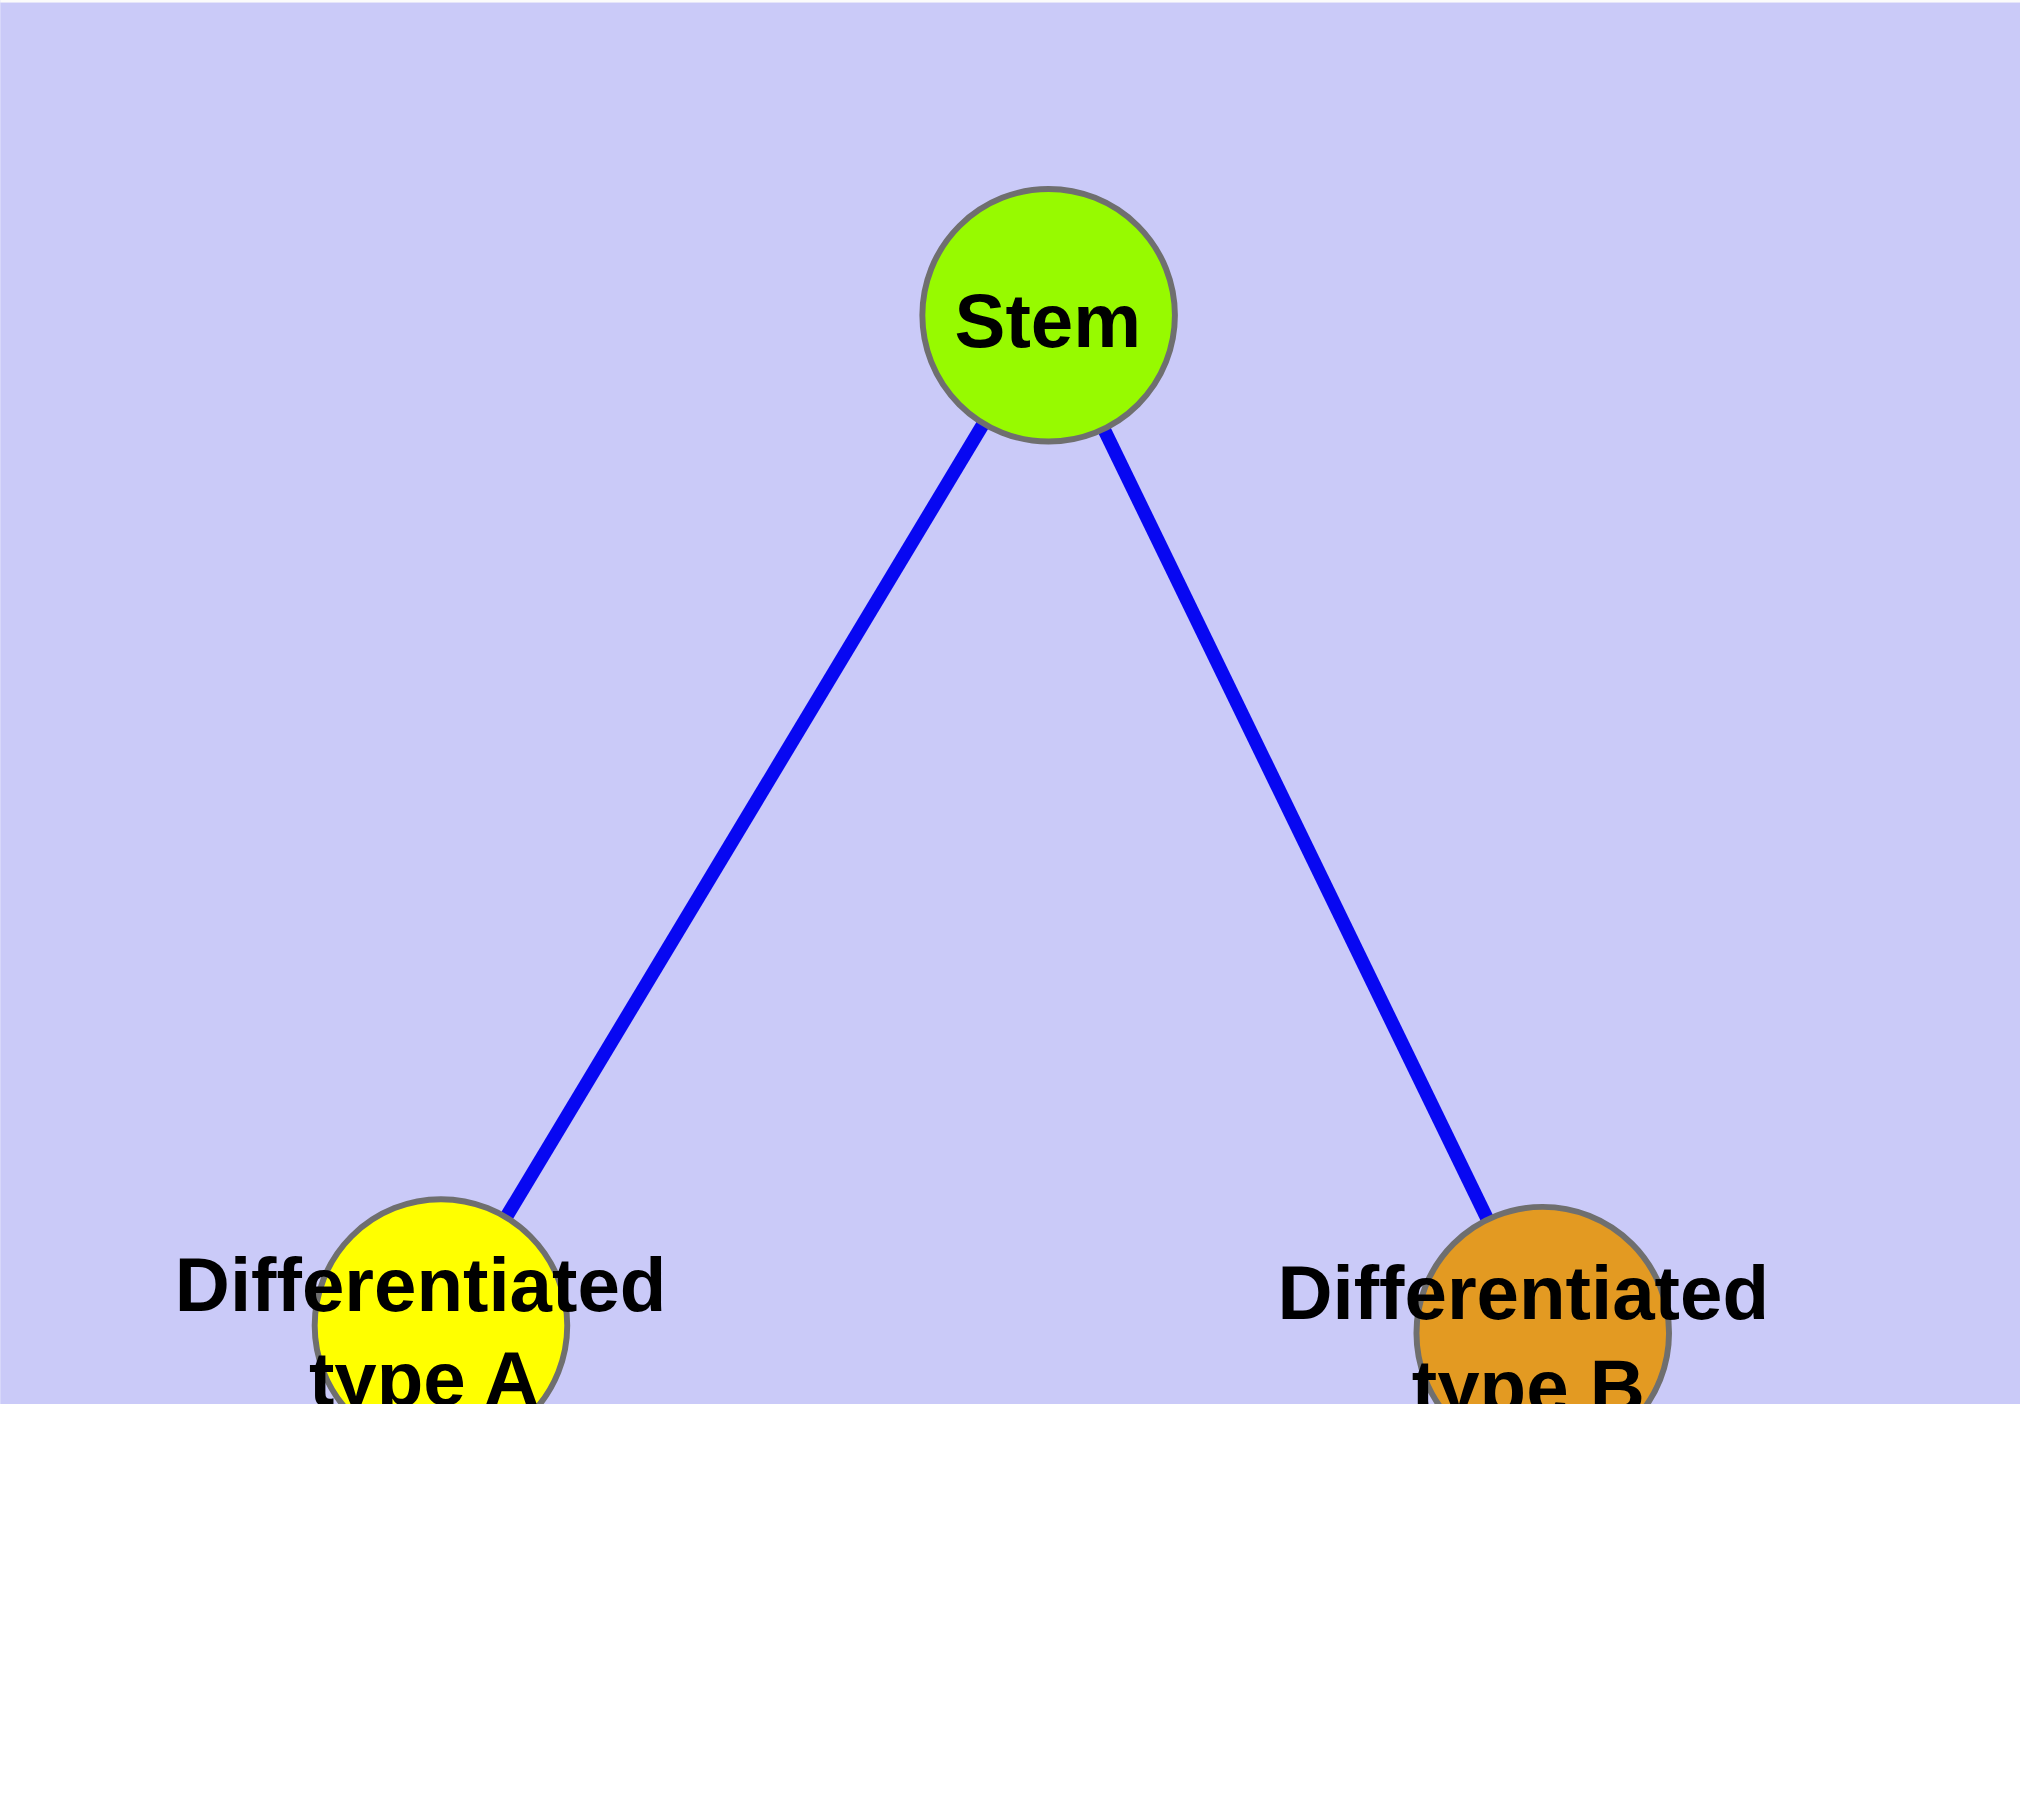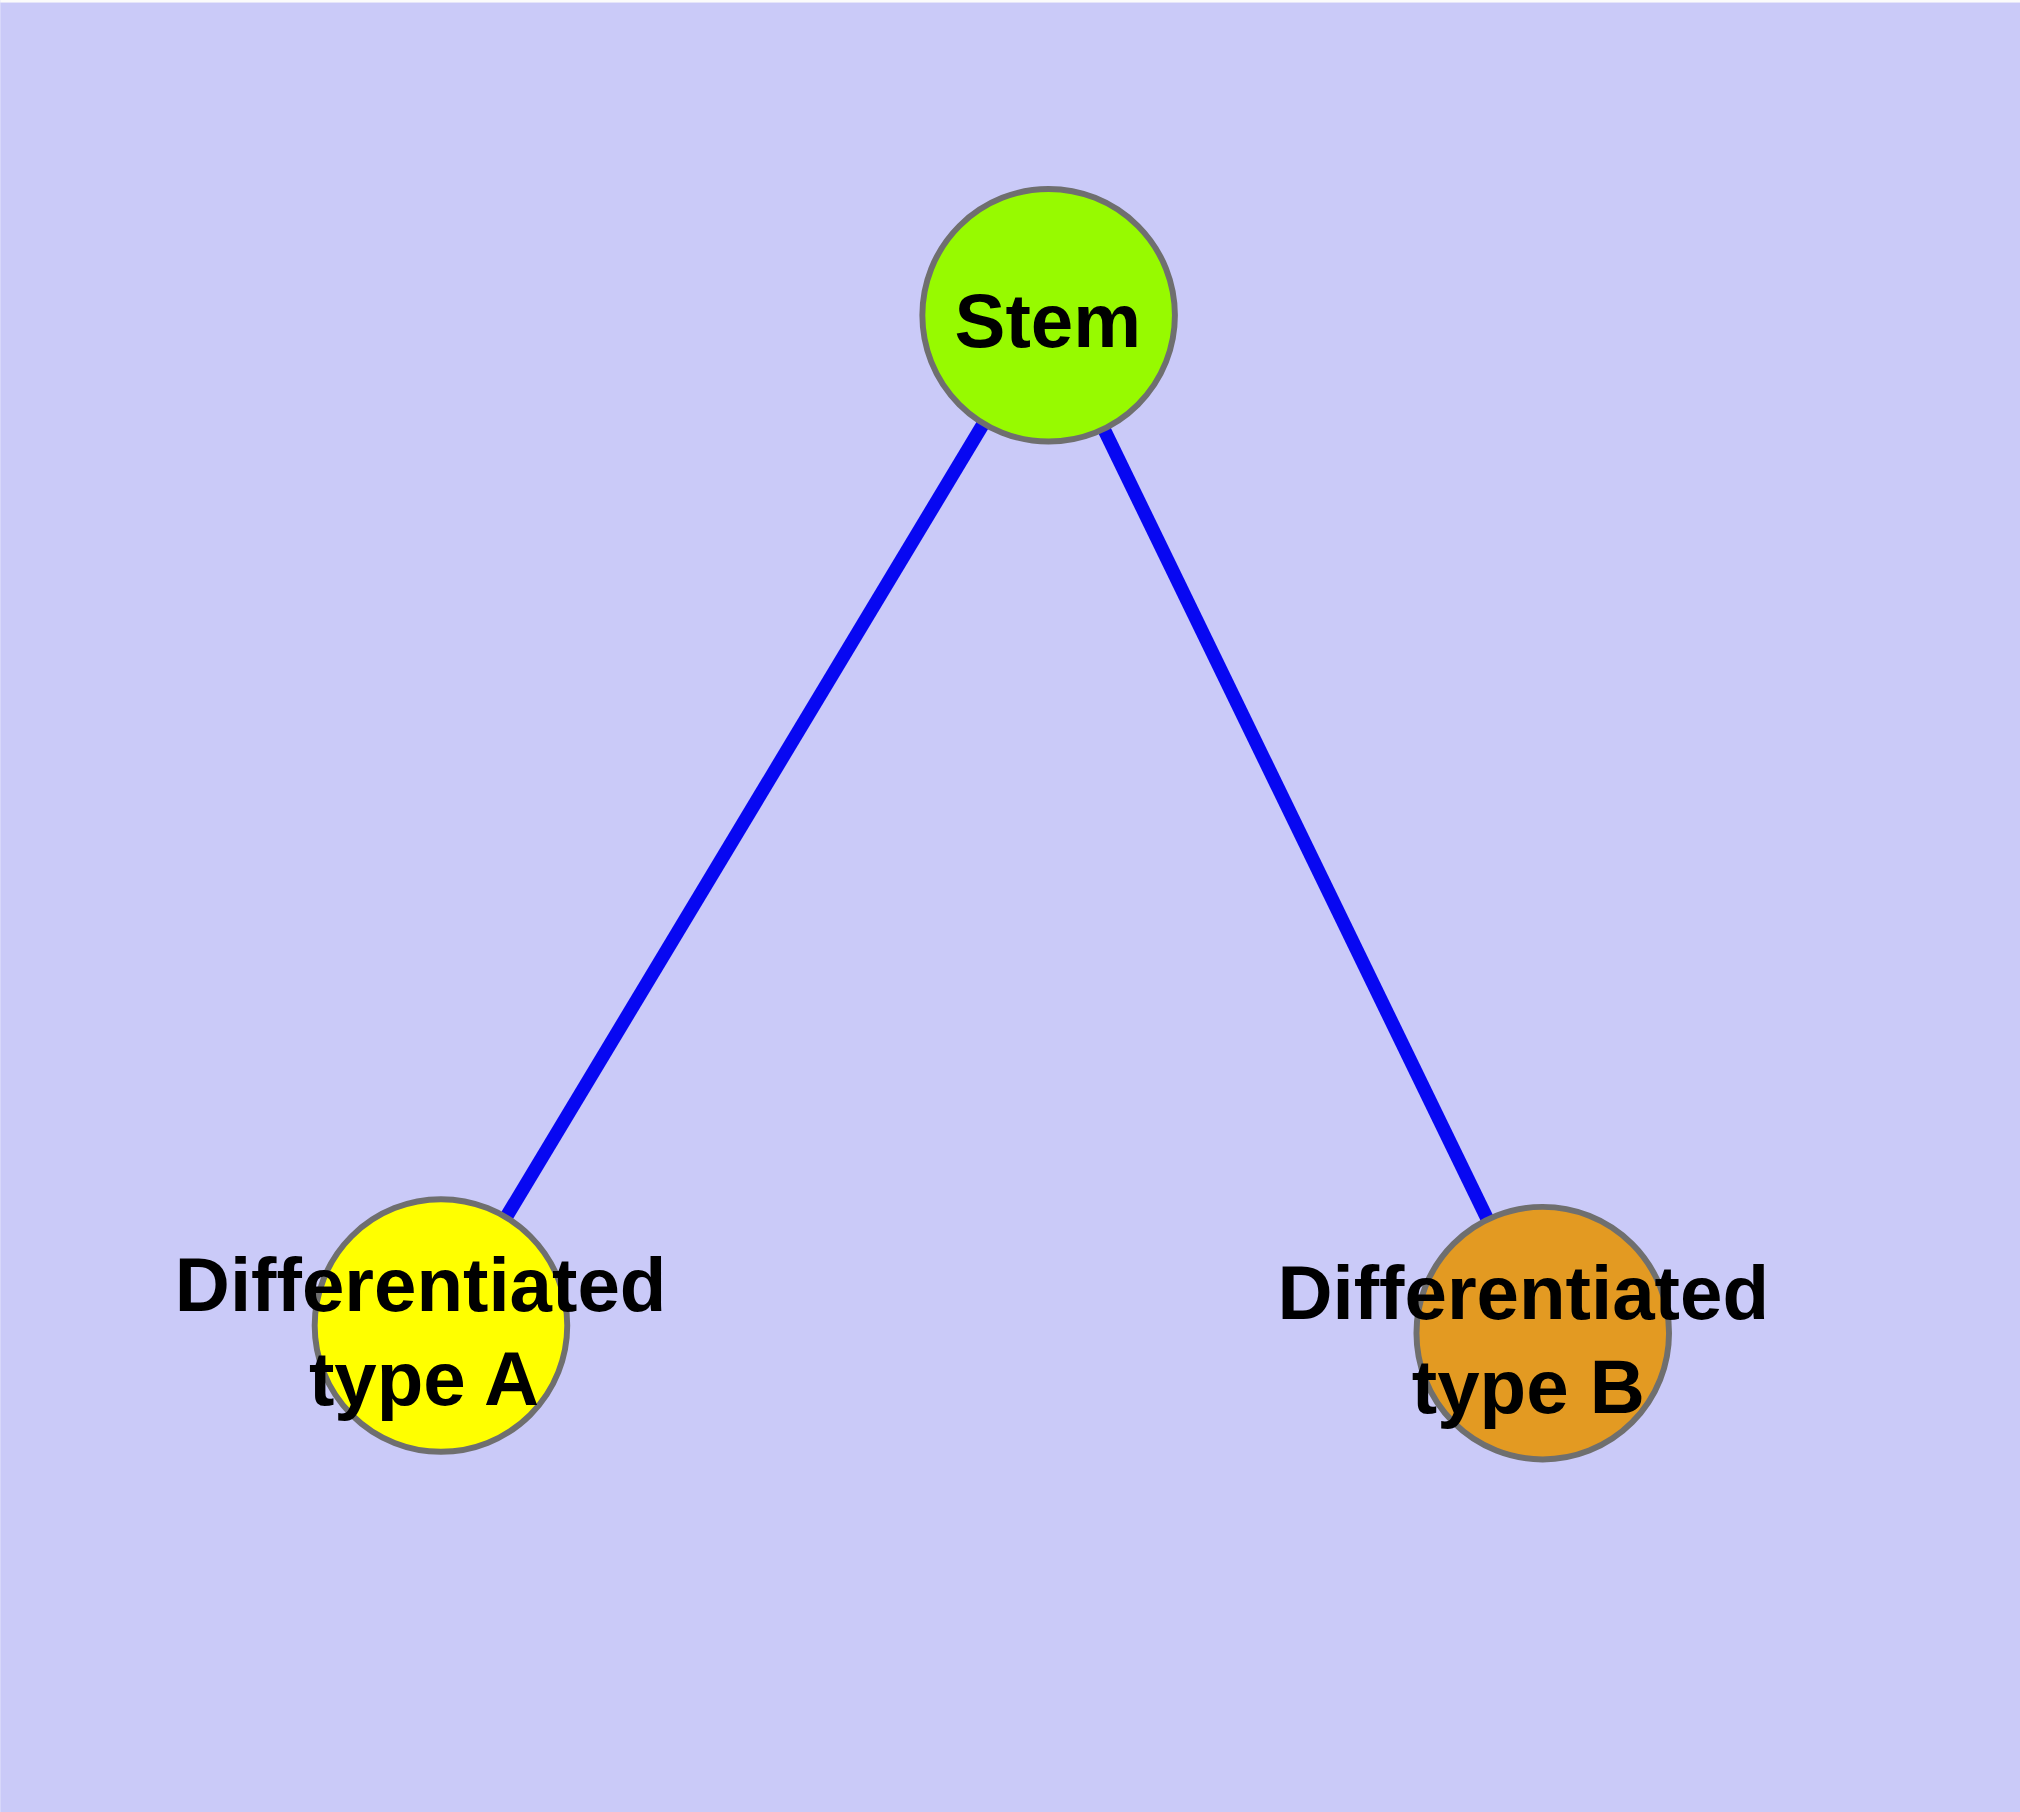"Stem" .page { height: 1812px -> 1404px }
